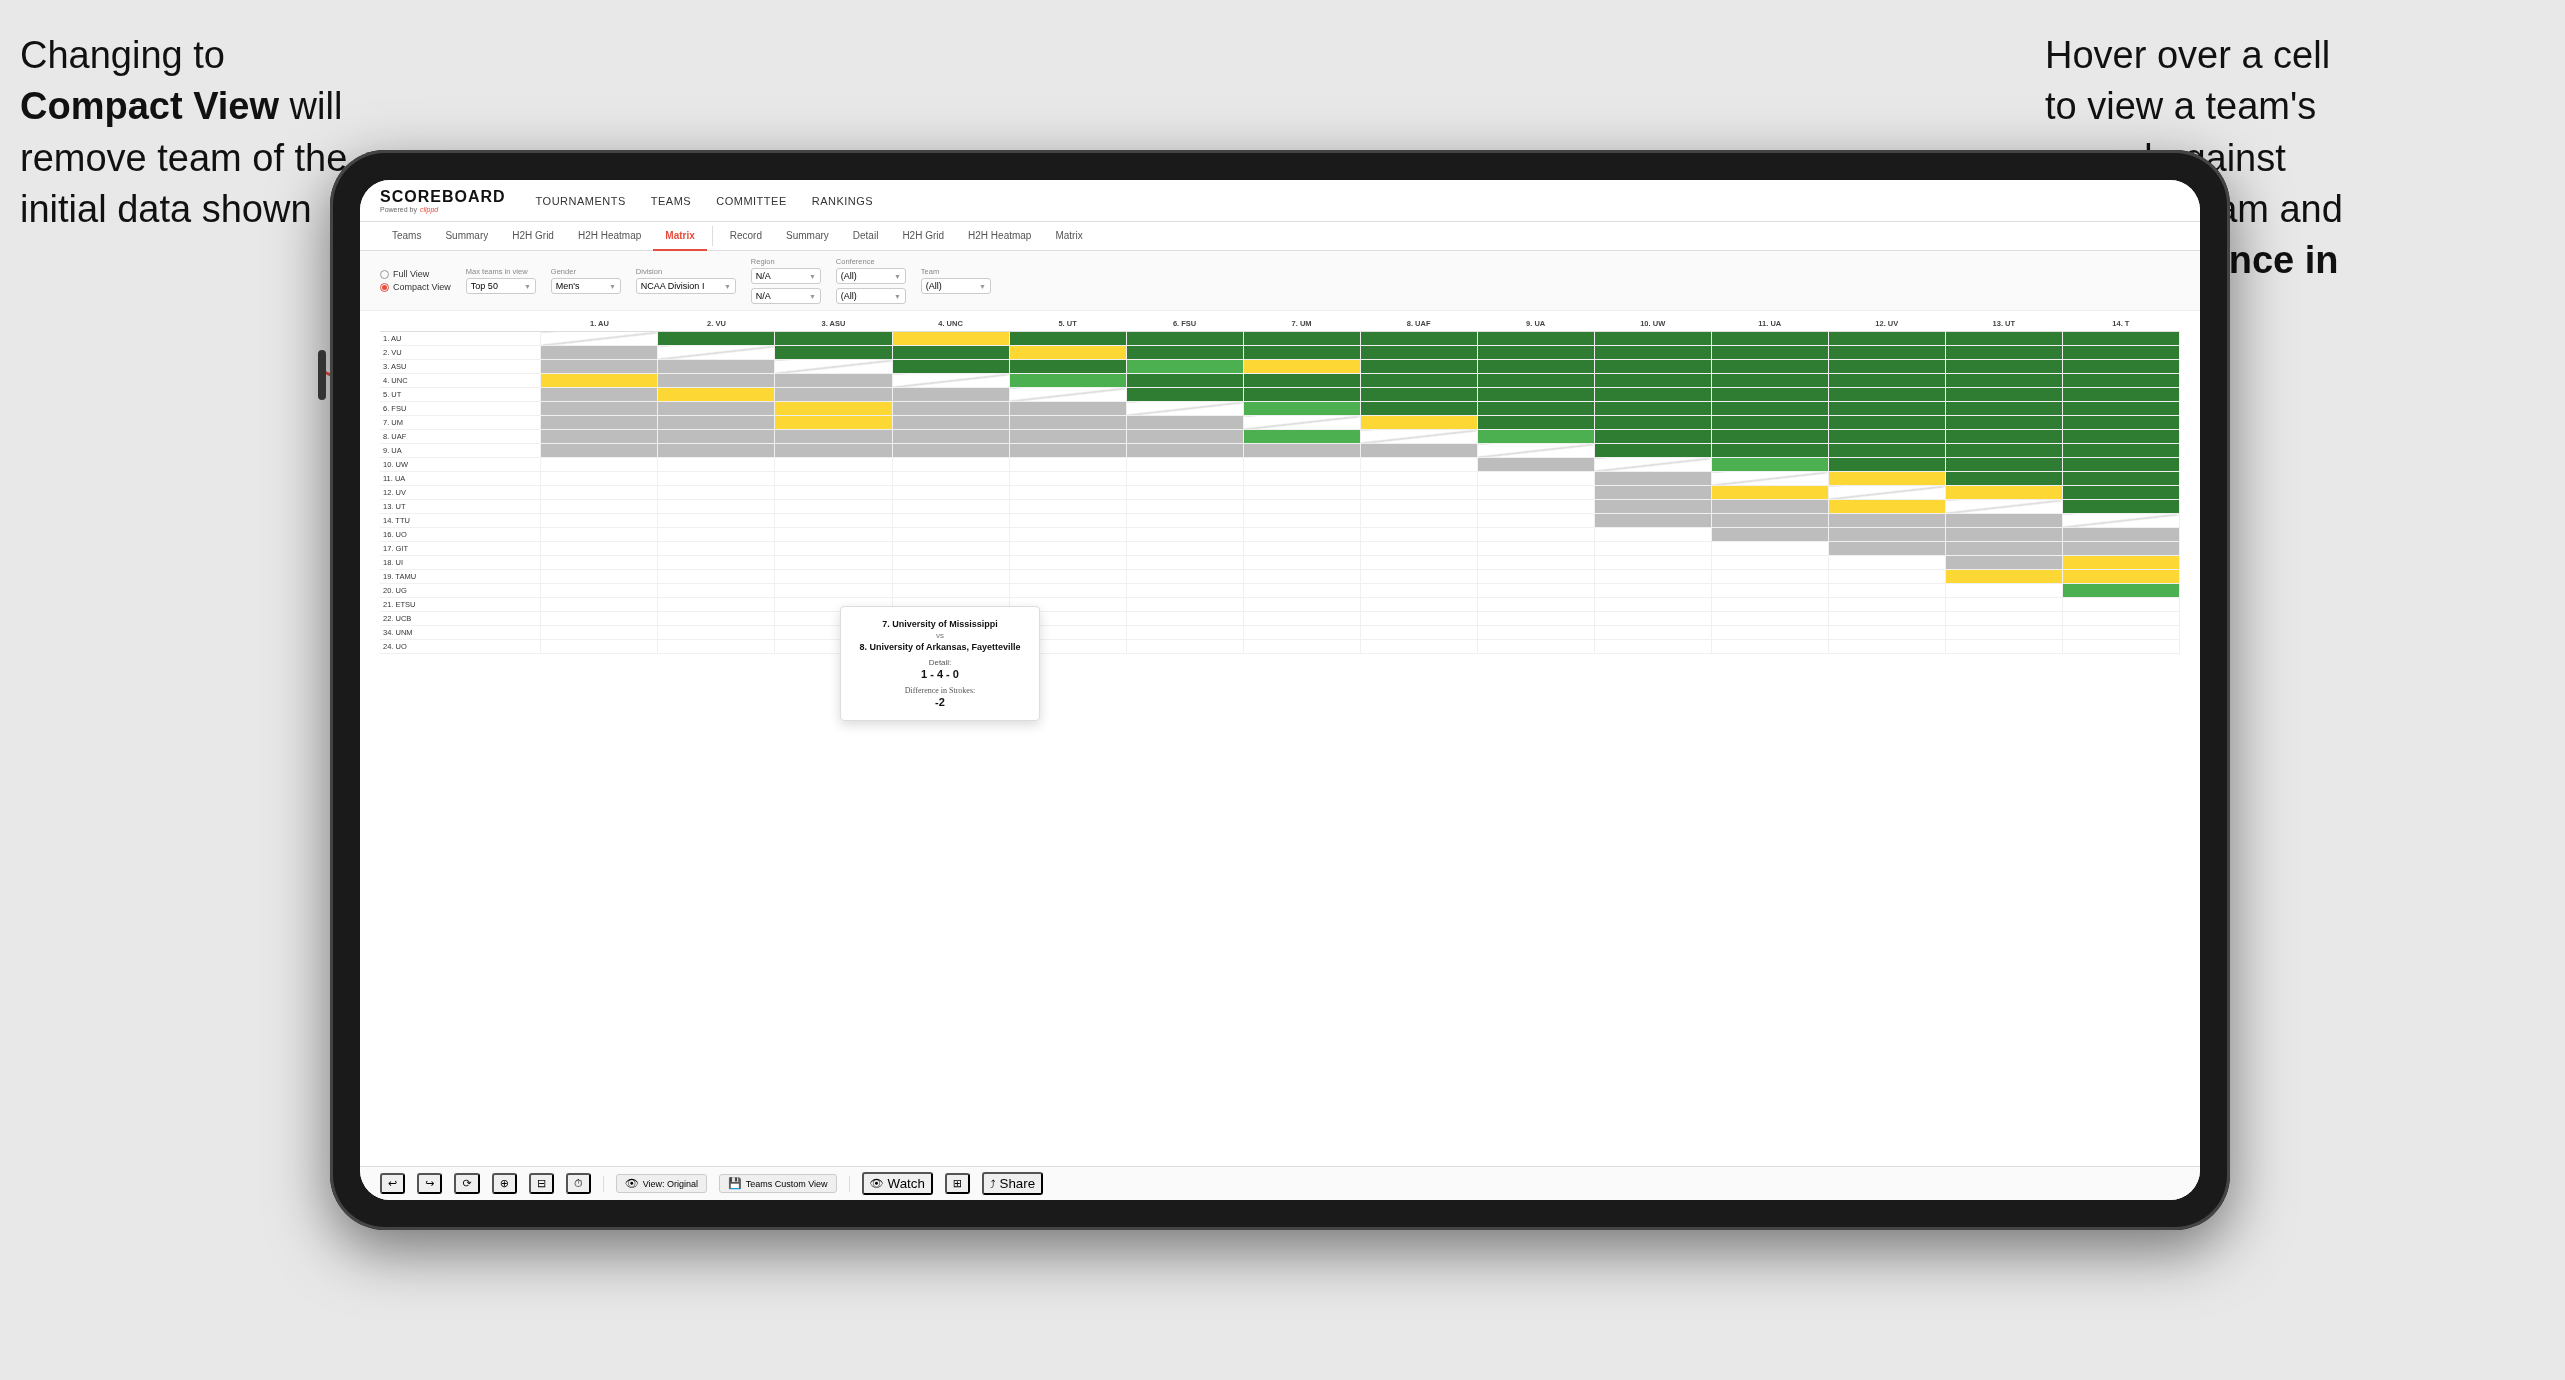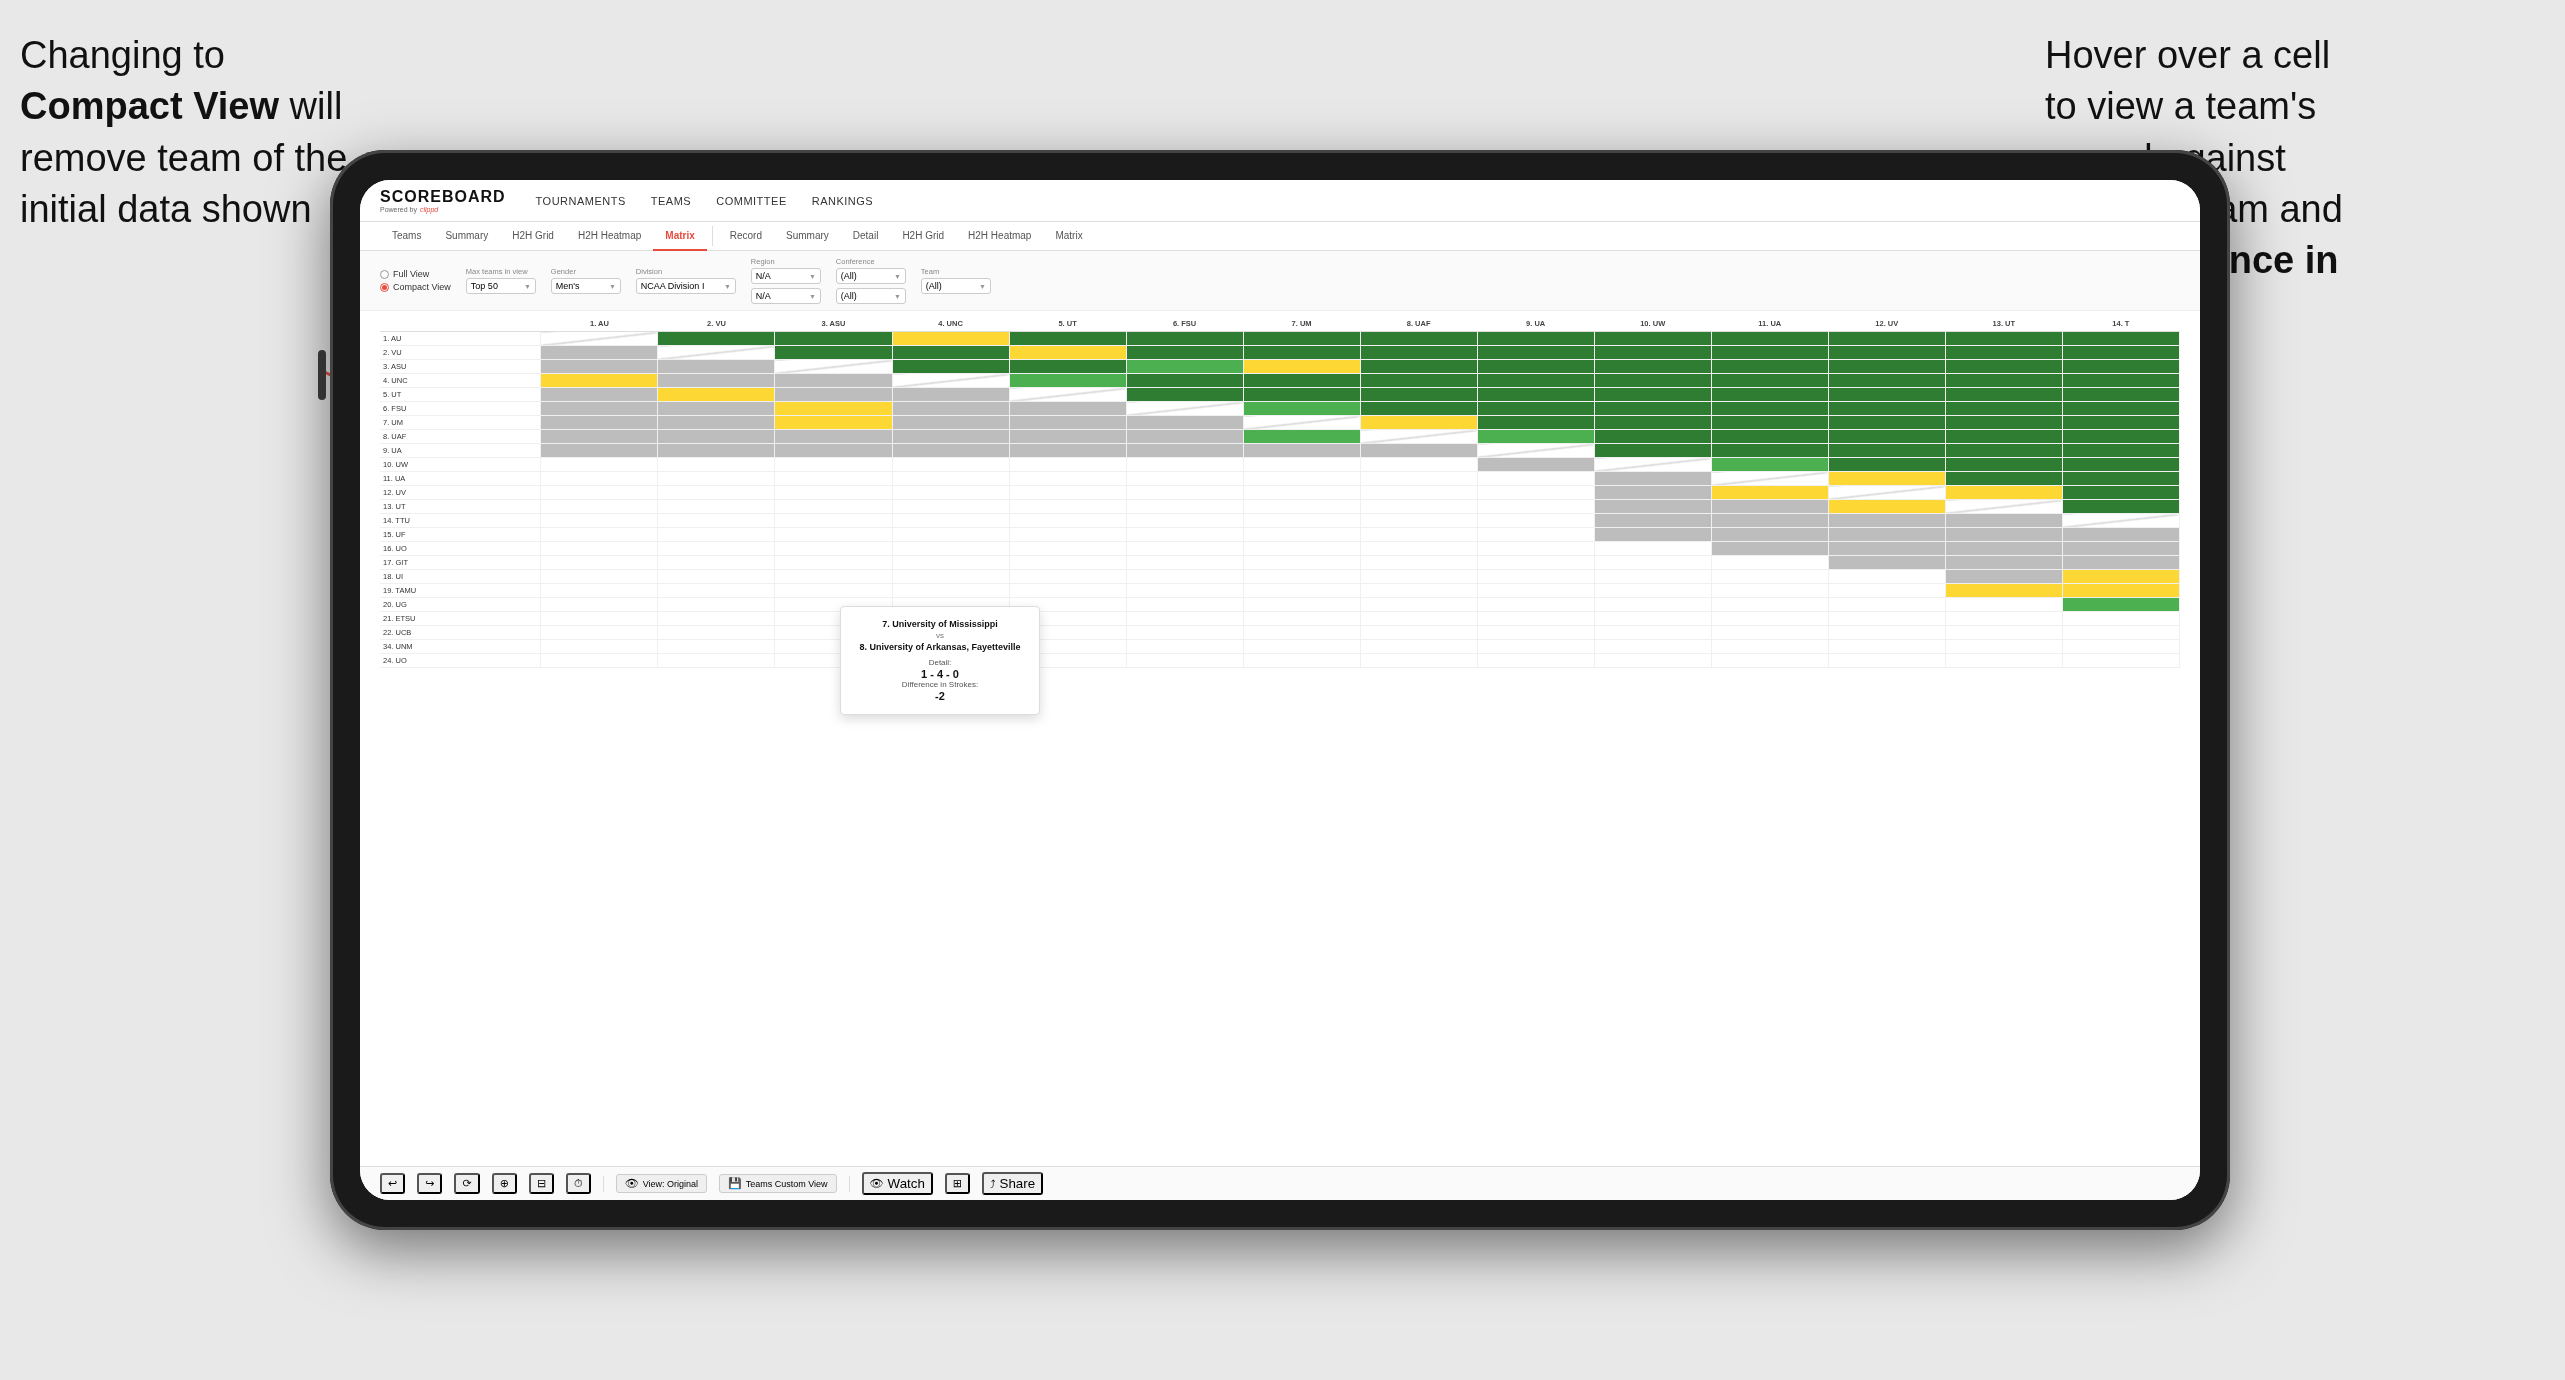"15. UF" tr { html: <tr> <td>15. UF</td> <td></td> <td></td> <td></td> <td></td> <td></td> <td></td> <td></td> <td></td> <td></td> <td></td> <td></td> <td></td> <td></td> <td></td> </tr> -> none }
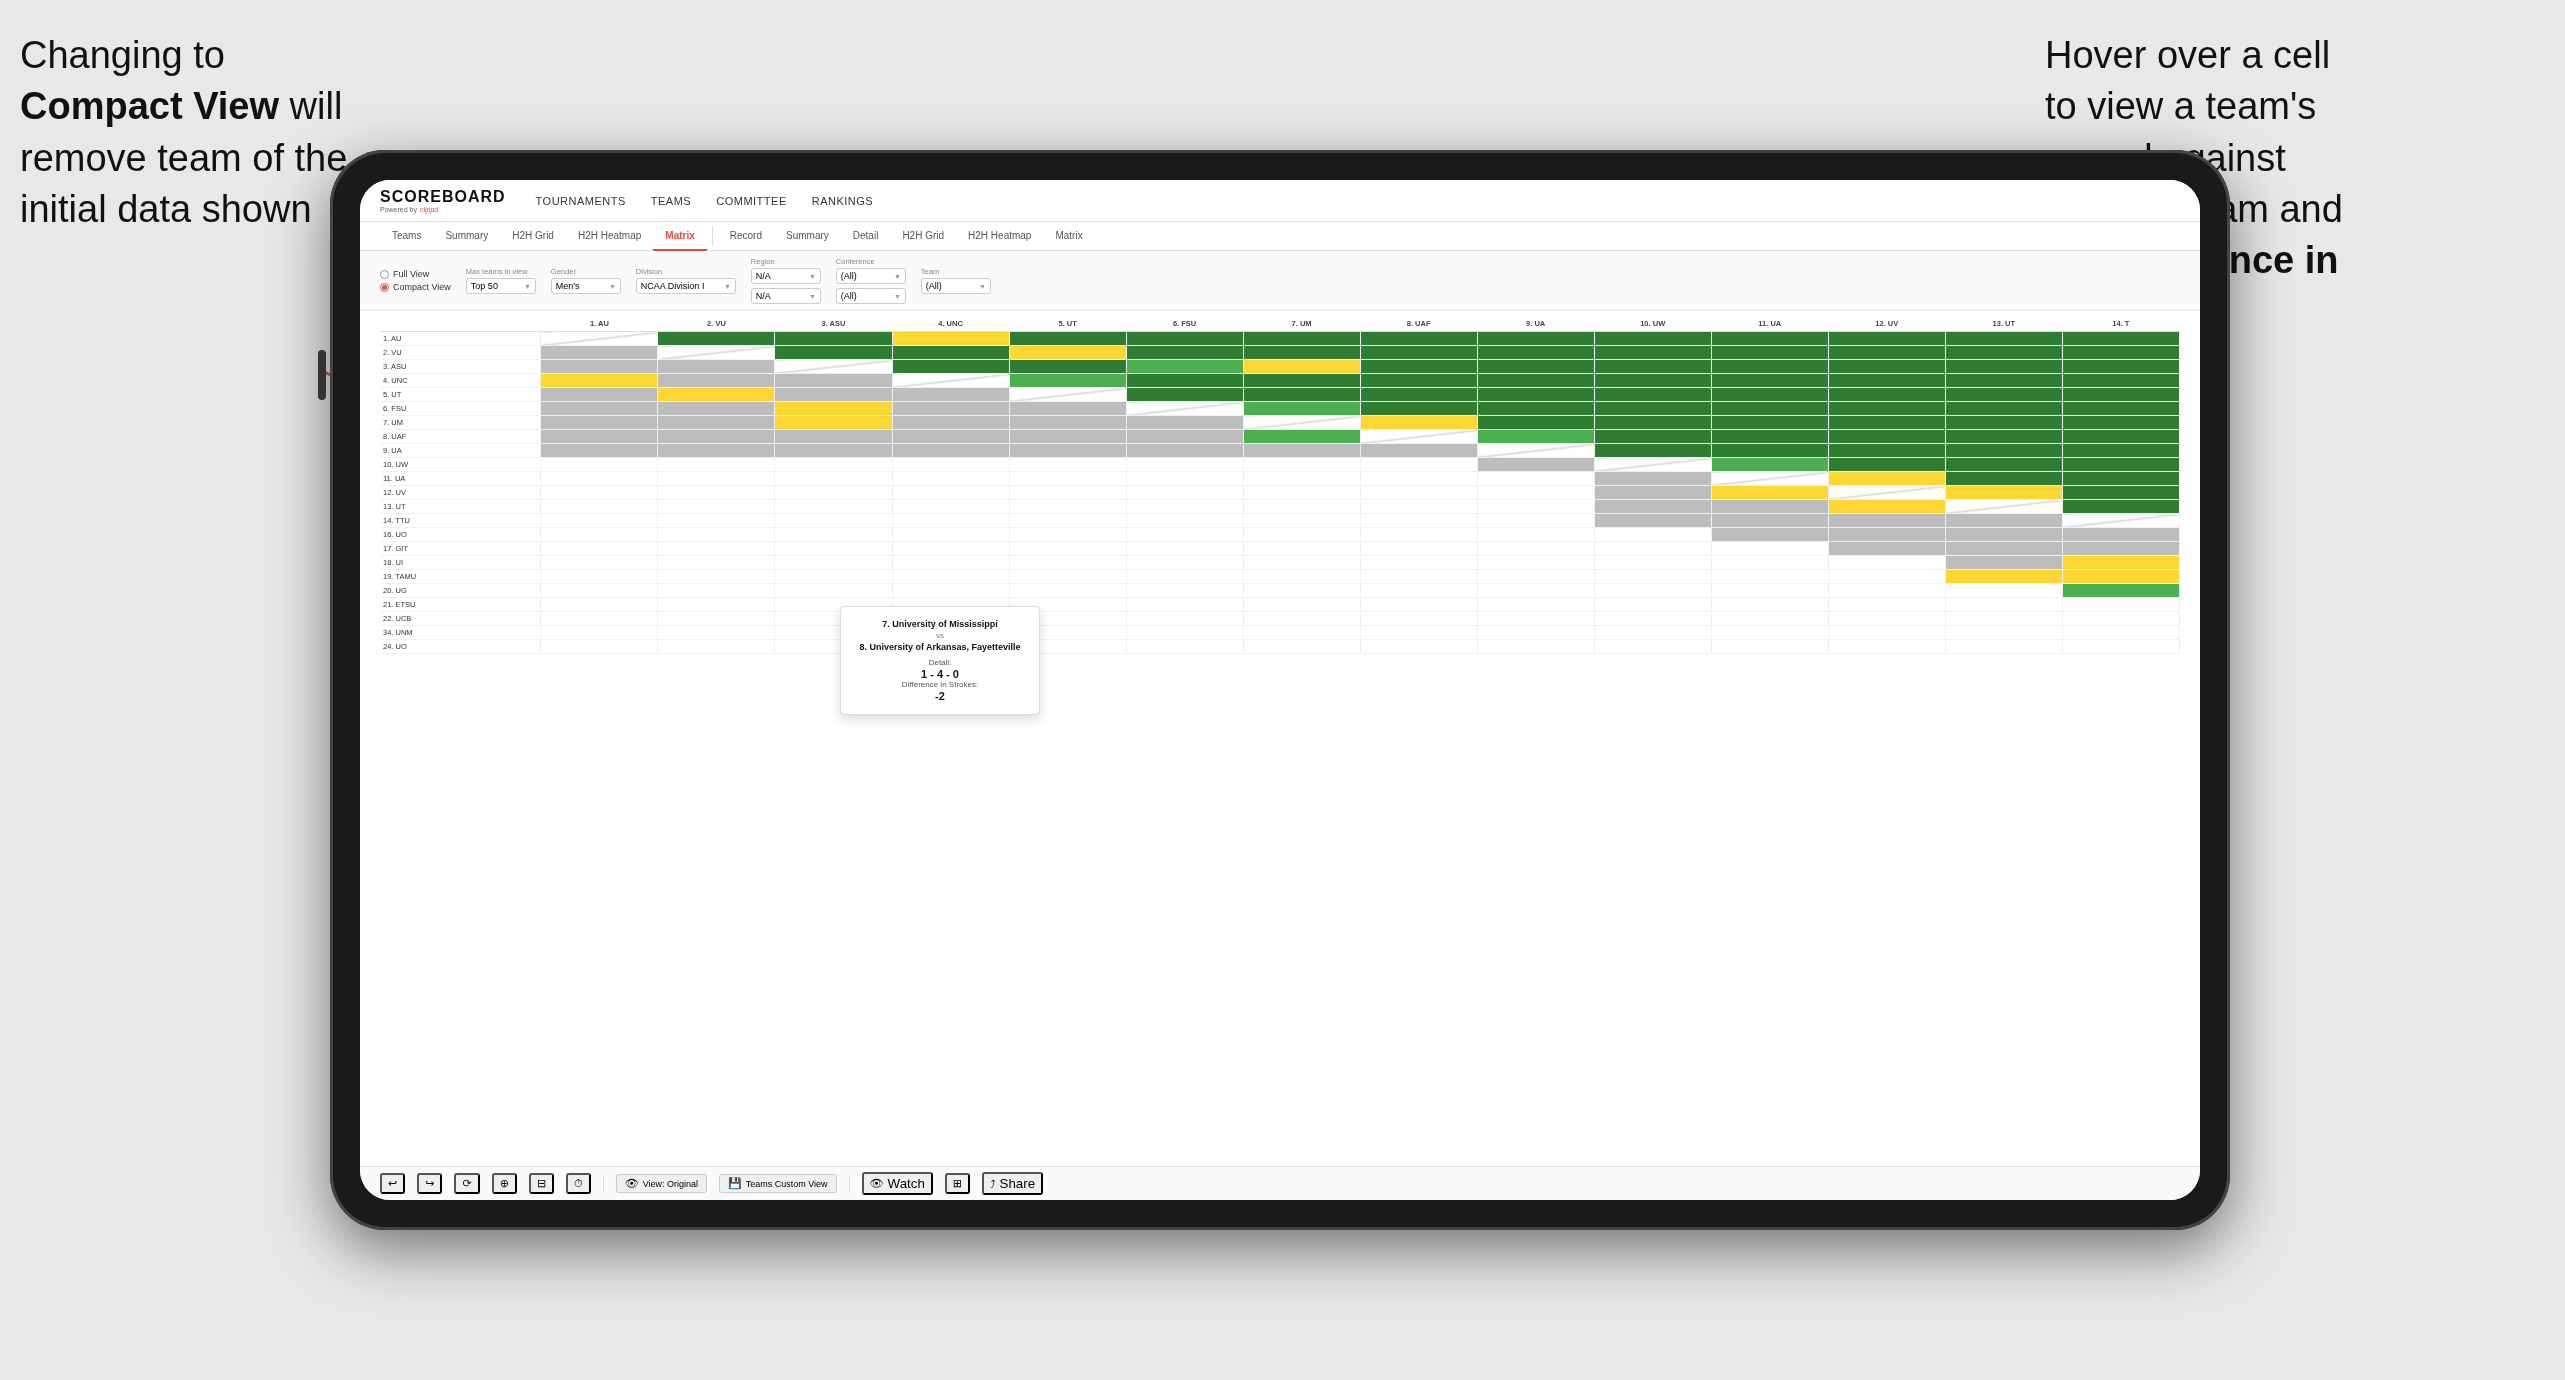"Difference in Strokes:" .tooltip-popup .diff-label { font-family: none -> Liberation Serif, serif; margin-top: 0 -> 6px }
